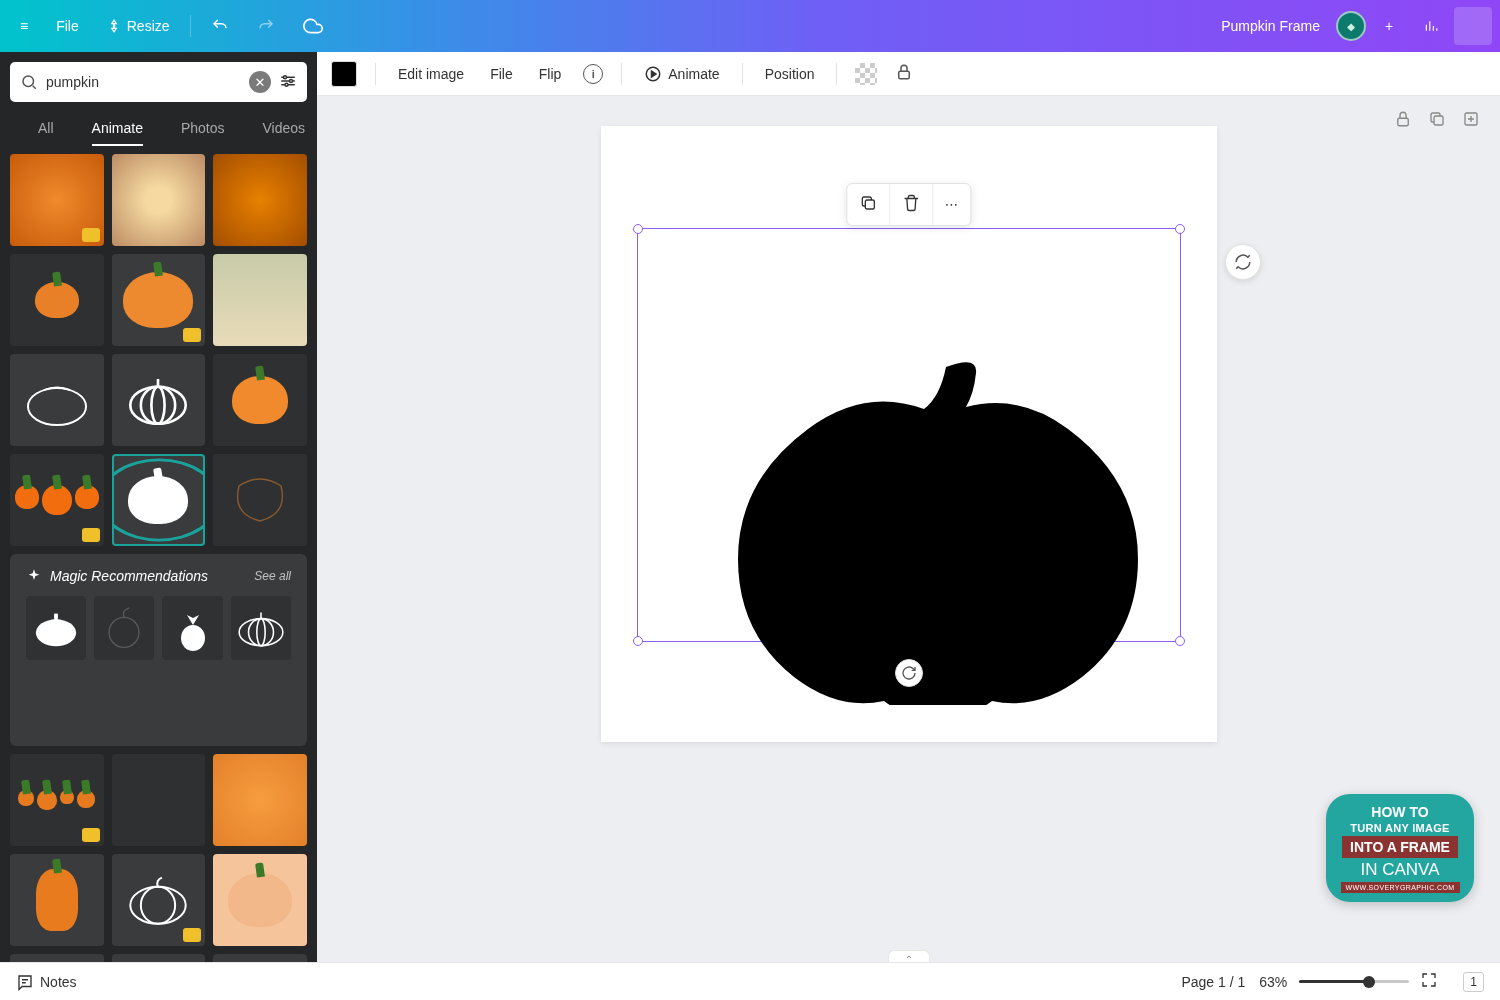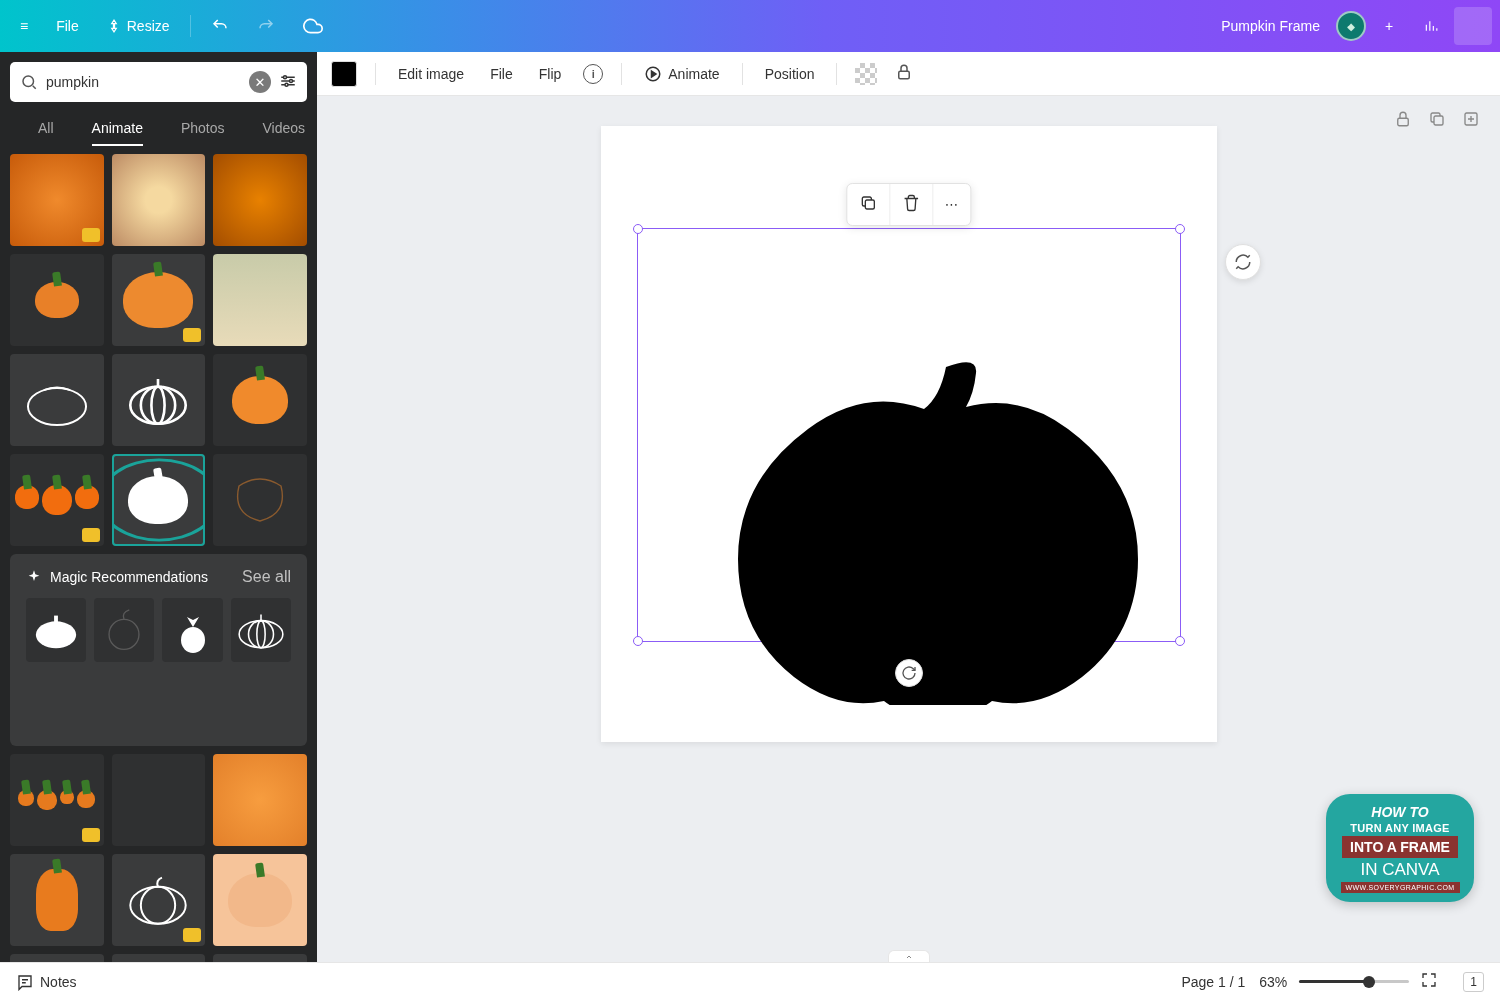"Magic Recommendations" .magic-head { font-style: none -> italic }
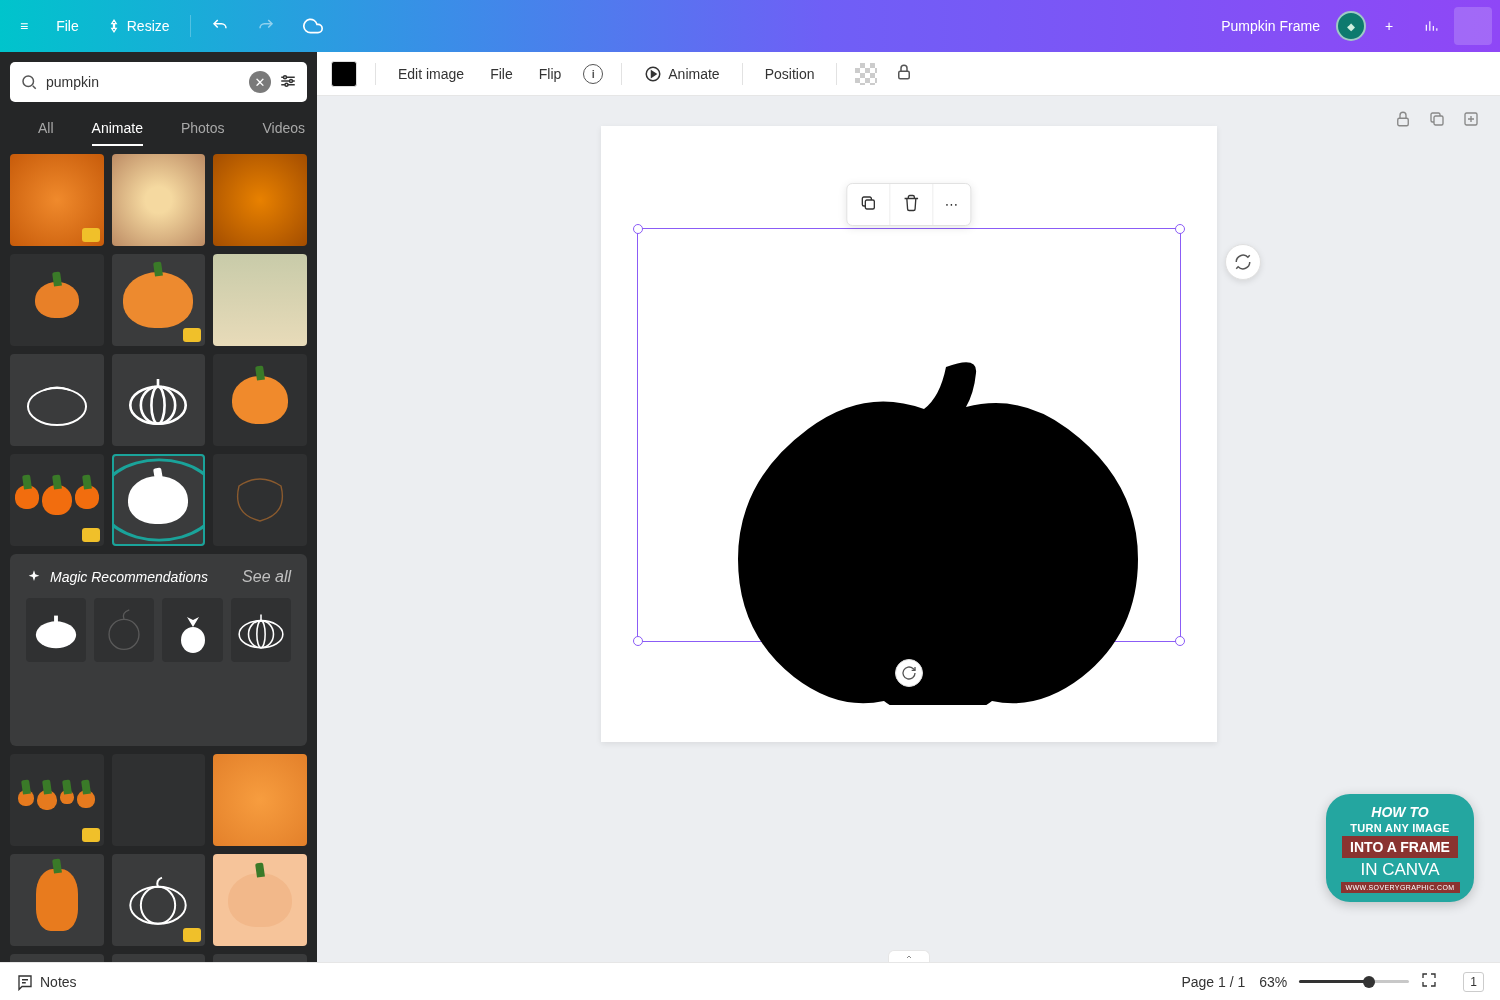"See all" .magic-head .see-all { font-size: 16px -> 12px }
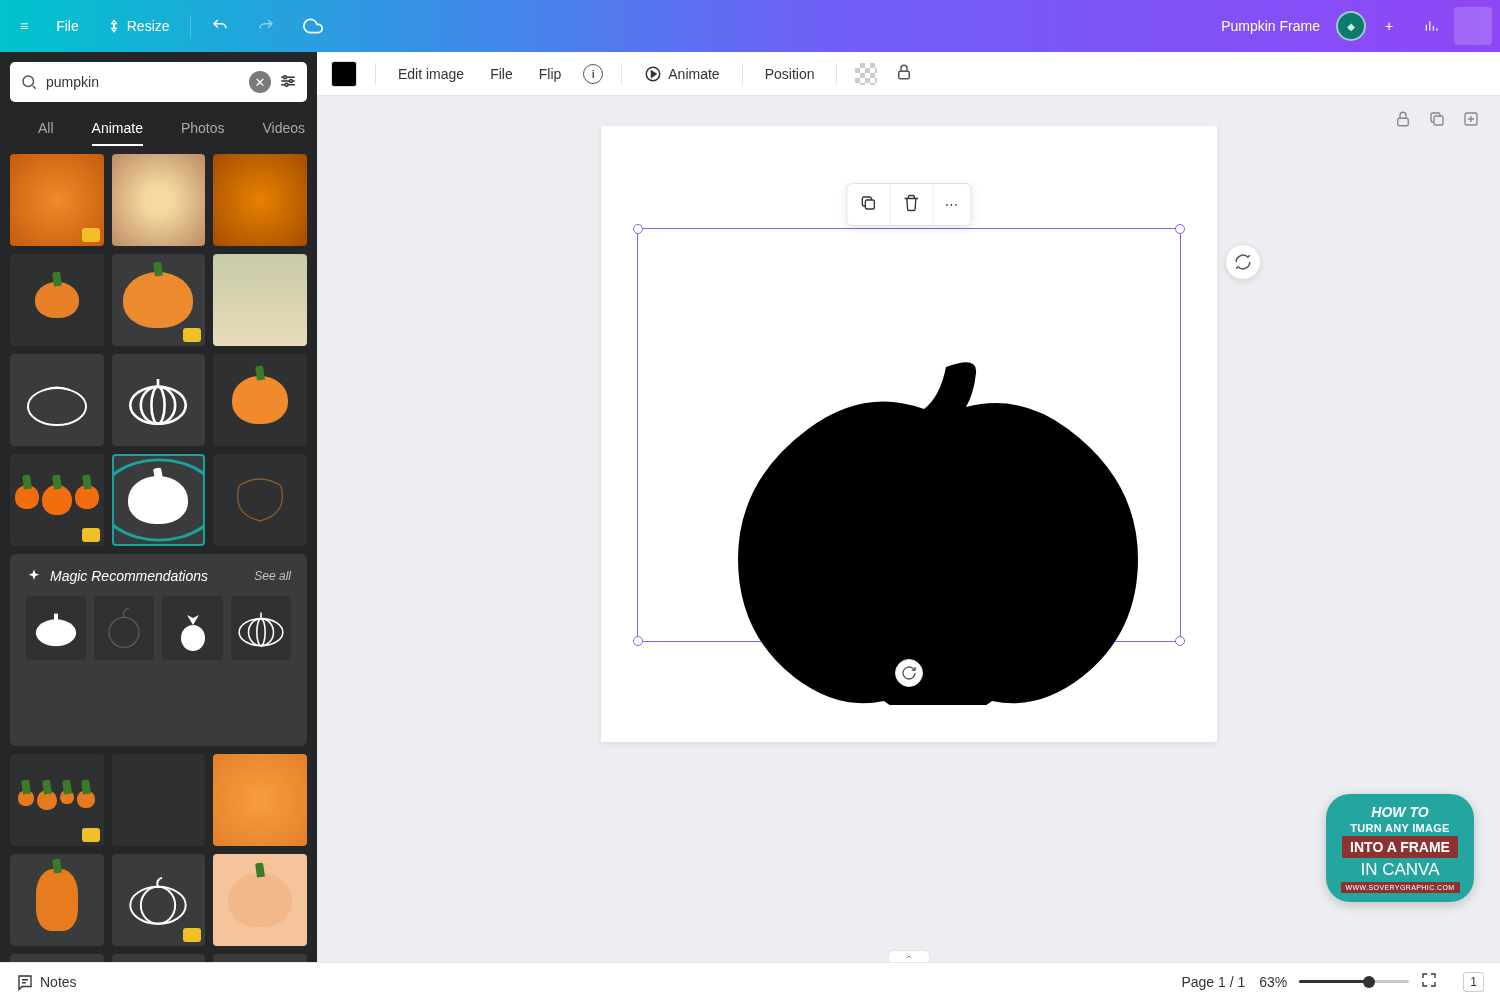"HOW TO" .tutorial-badge .l1 { font-style: italic -> none }
